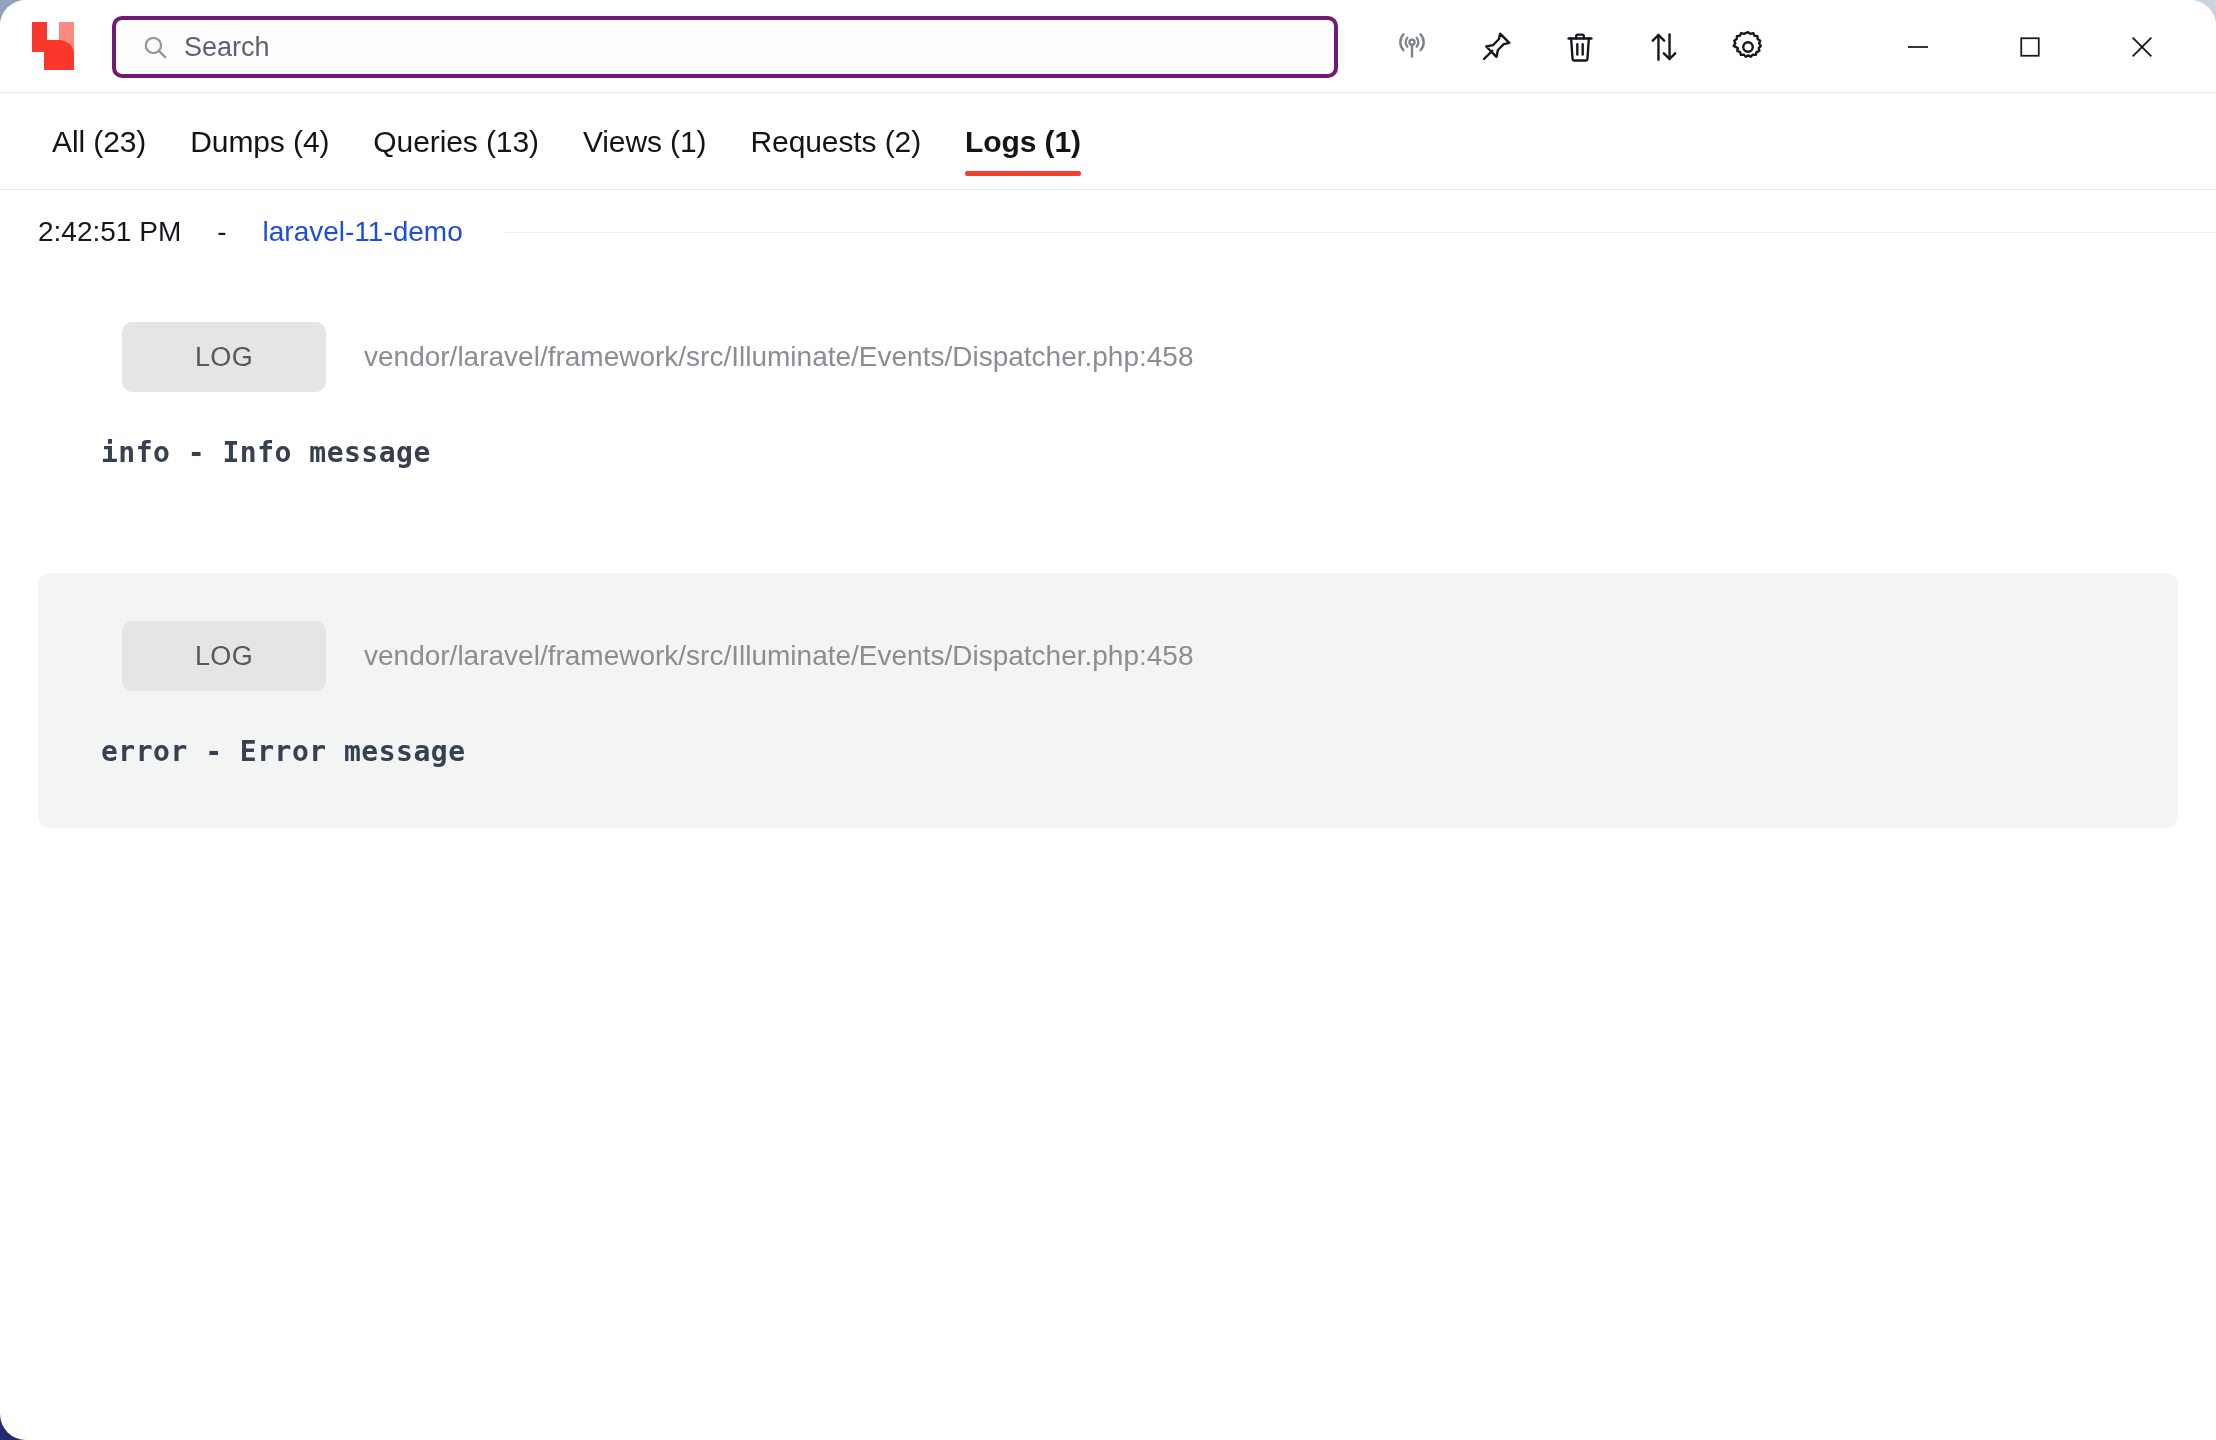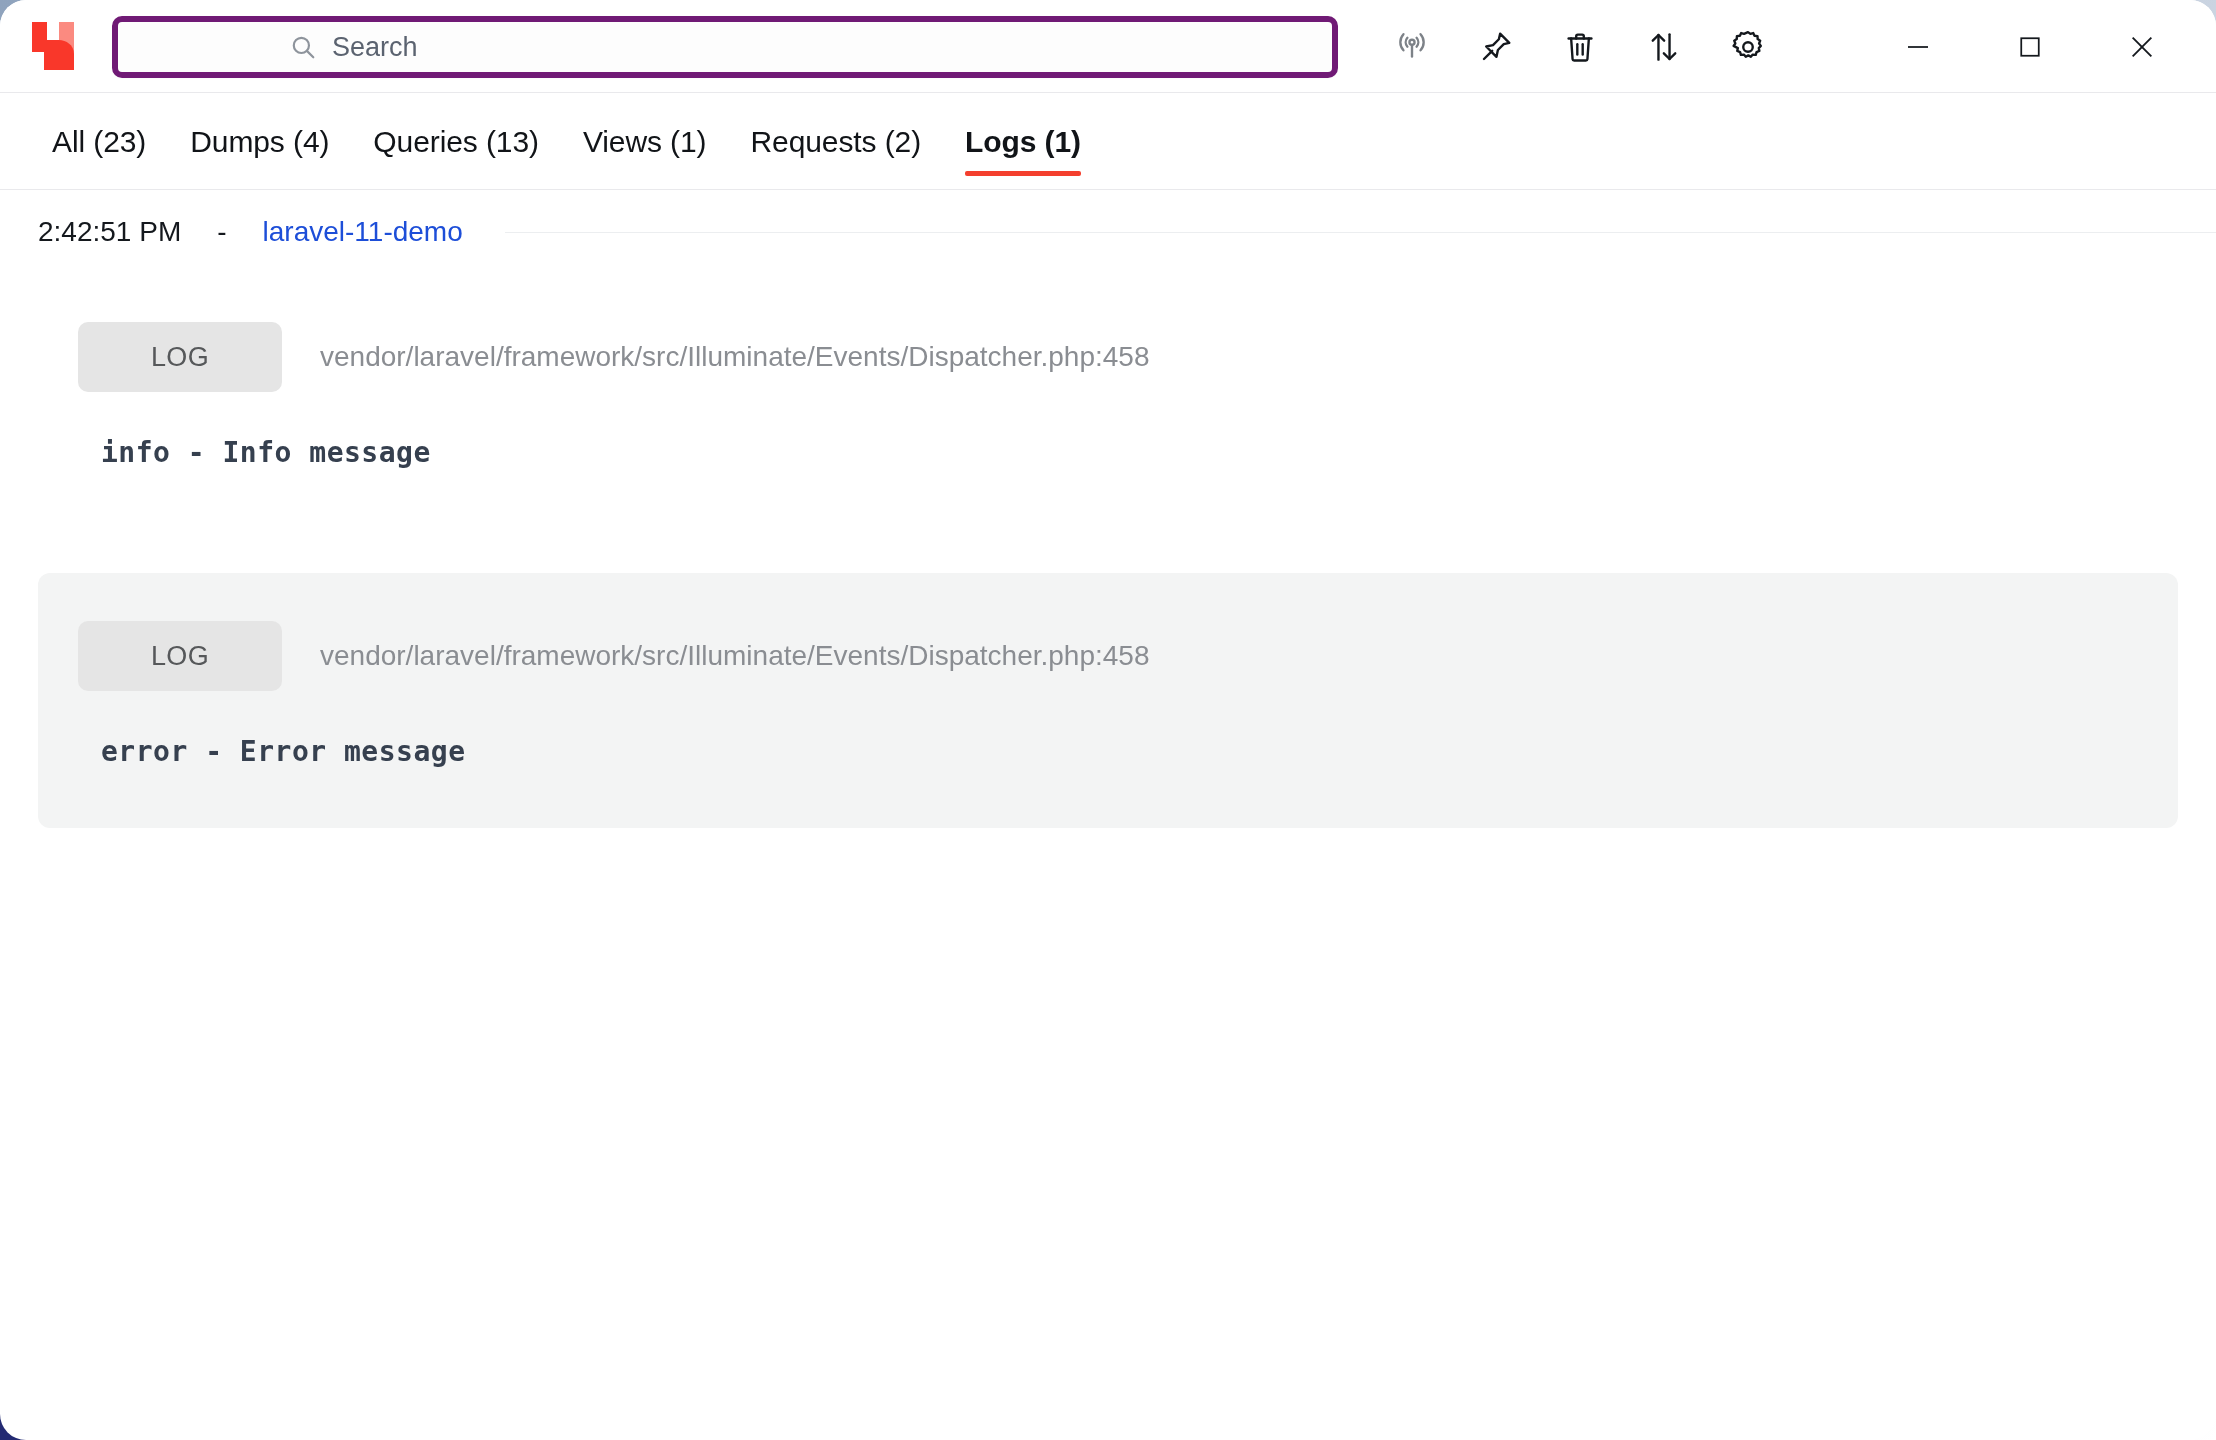"Search" #search-box { border: 6px solid #701a75 -> 4px solid #701a75; justify-content: flex-end -> none }
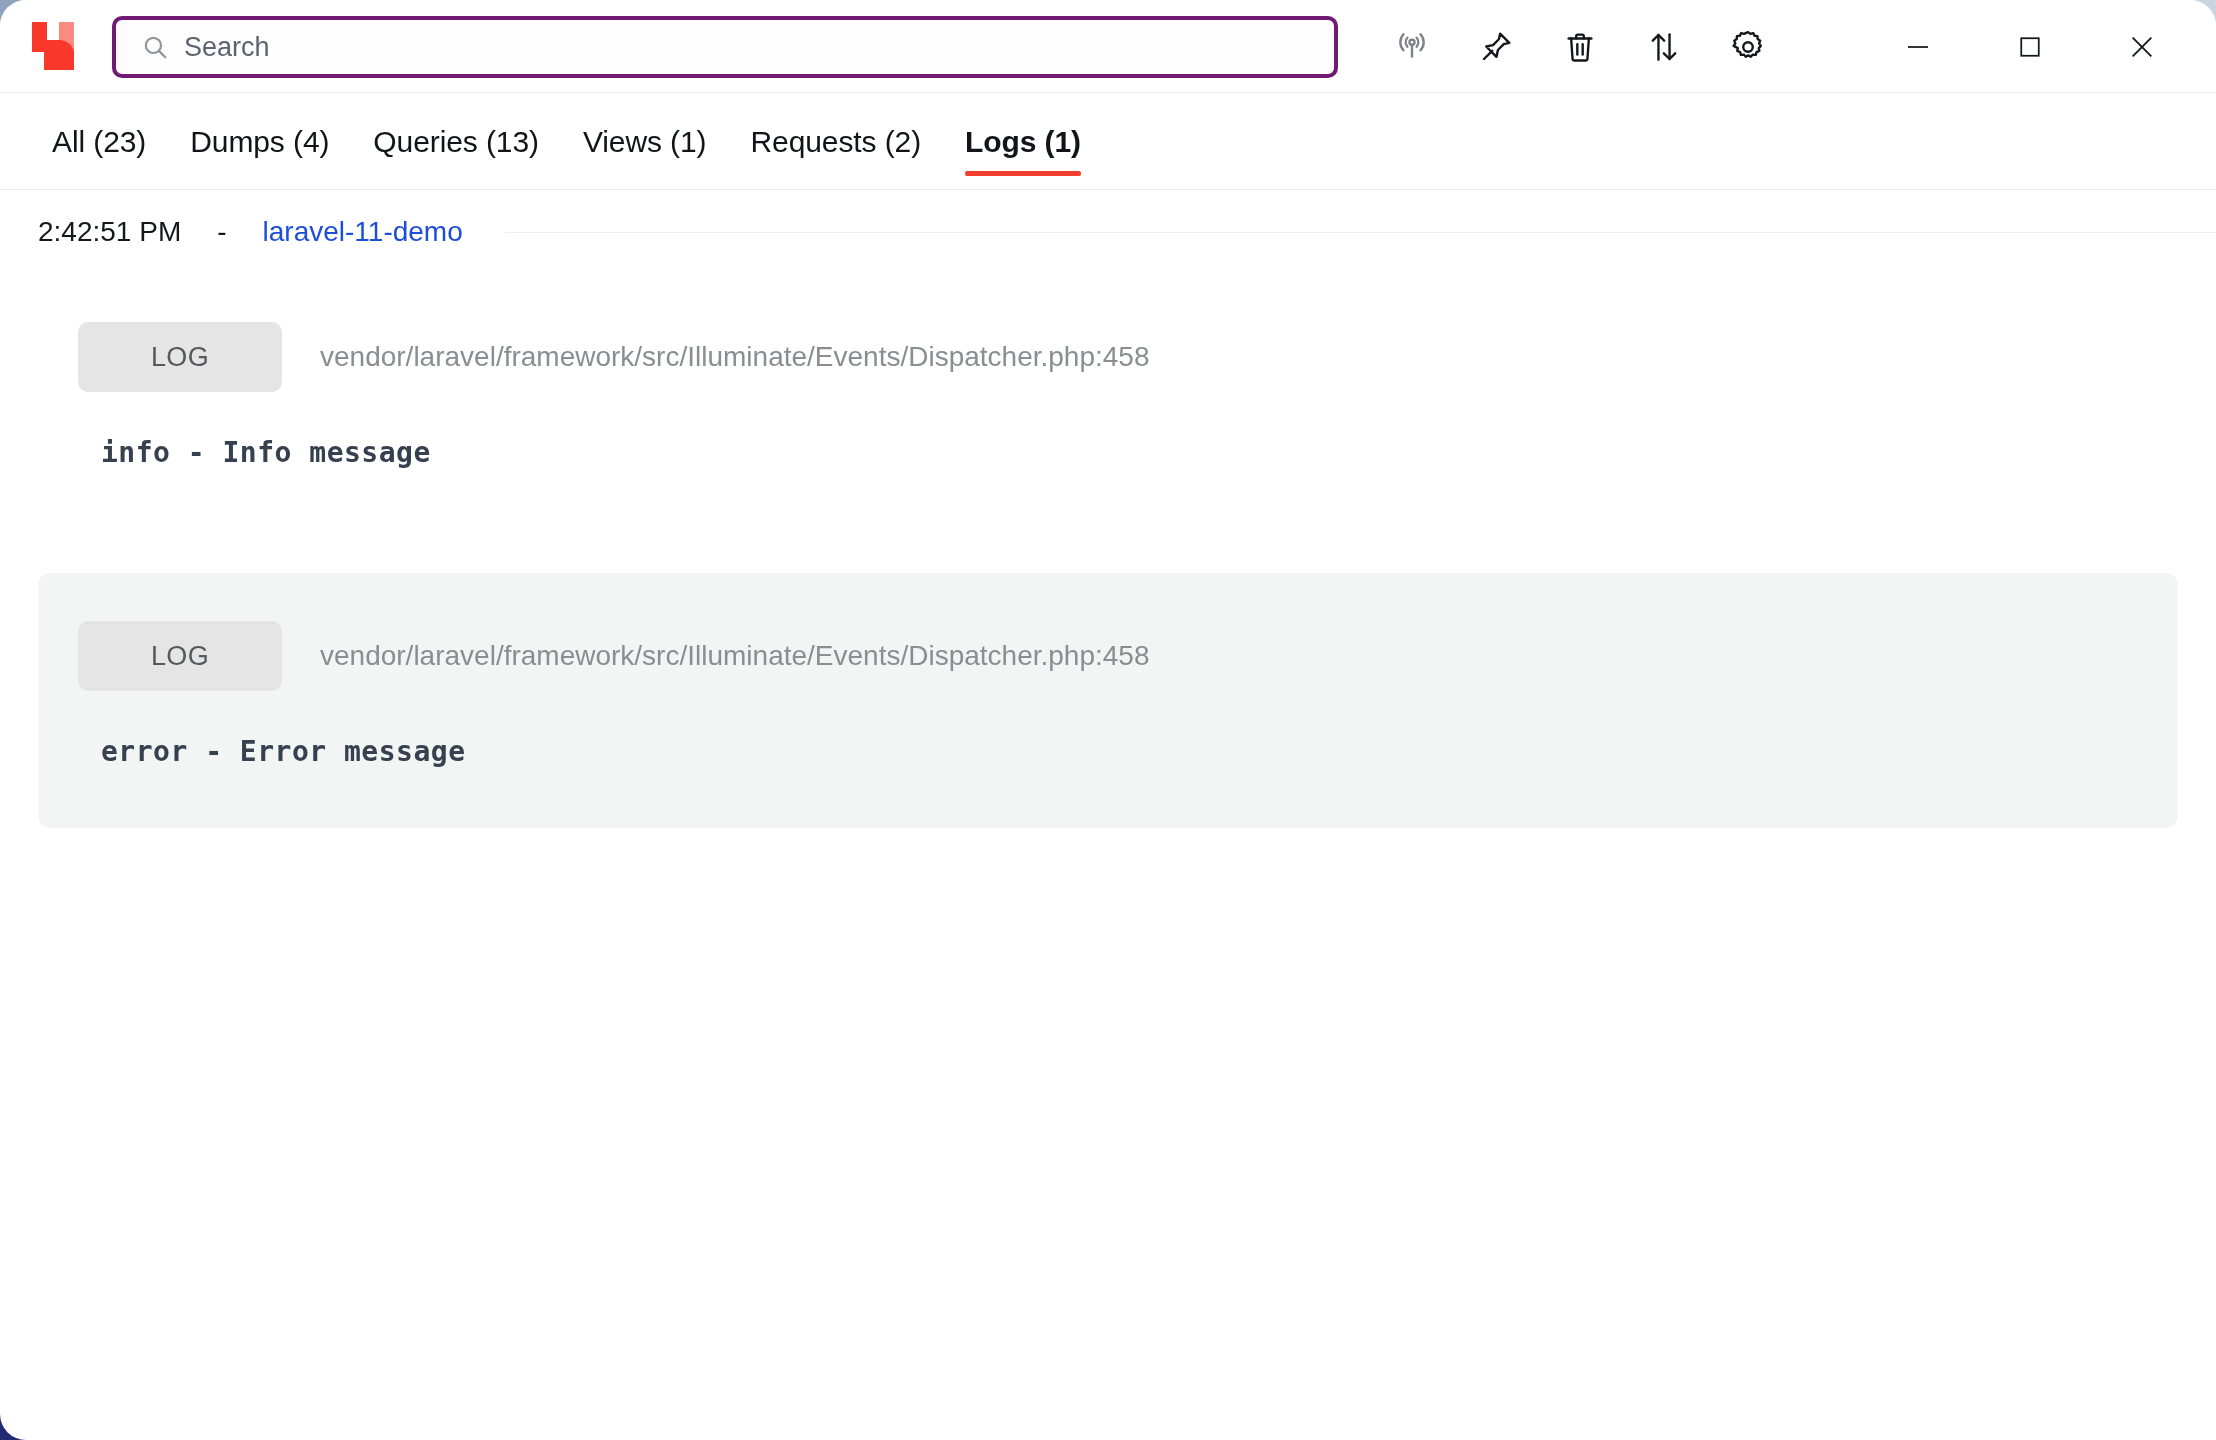"LOG" .entry-top { margin-left: none -> 44px }
